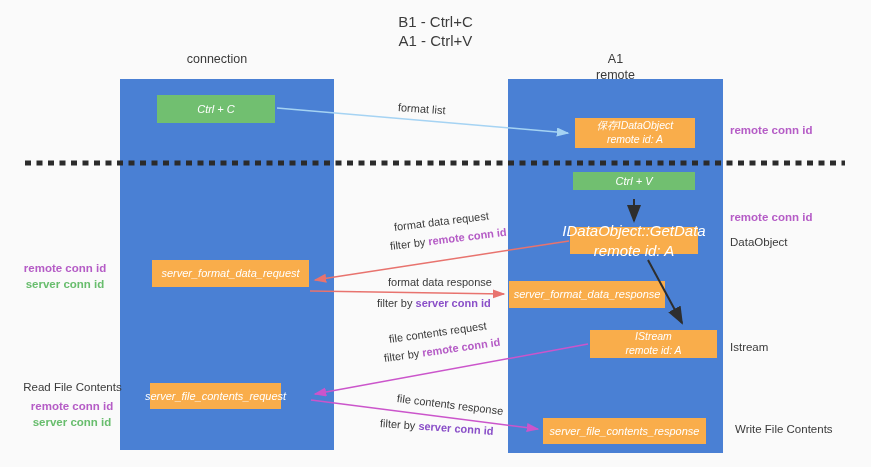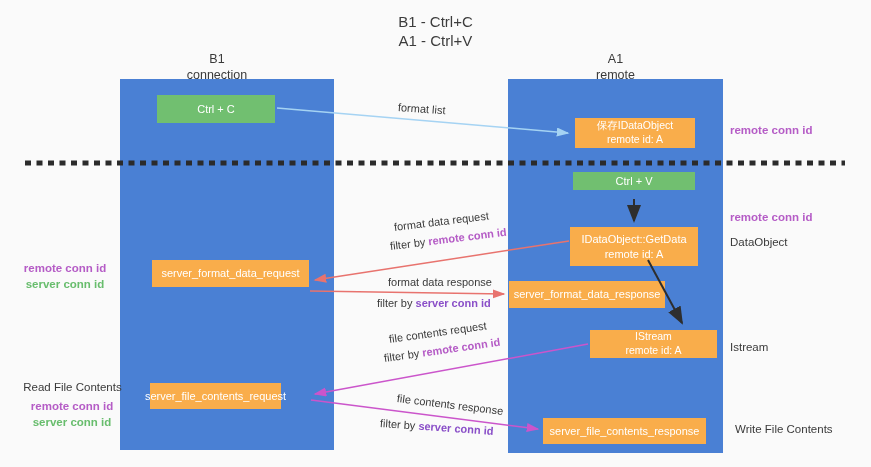"B1" div { html: <div>B1</div> -> none }
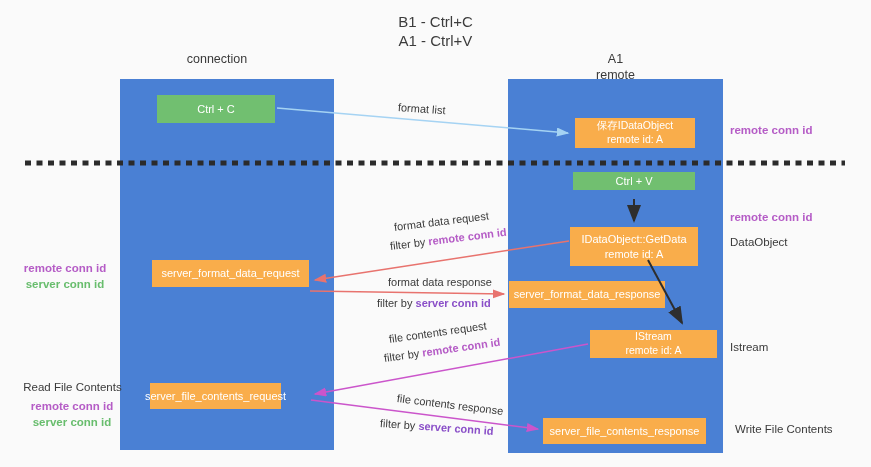"Ctrl + C" .node { font-style: none -> italic }
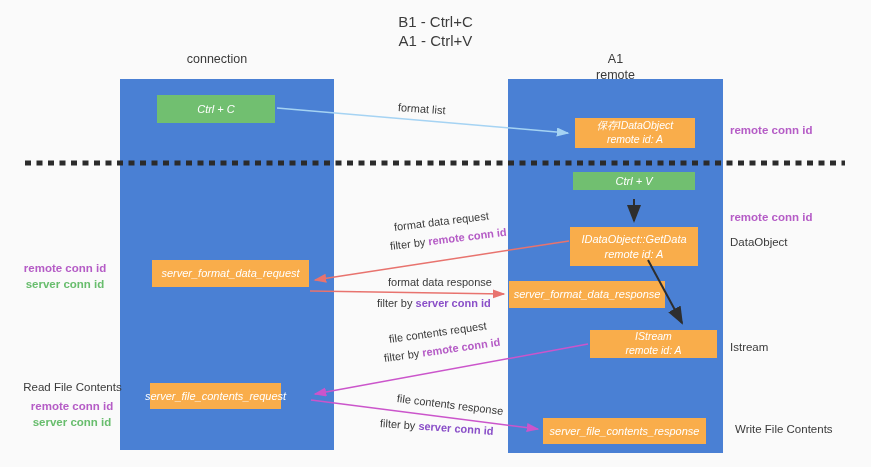"IDataObject::GetData" .b-getdata { font-size: 11px -> 15px; height: 39px -> 27px }
